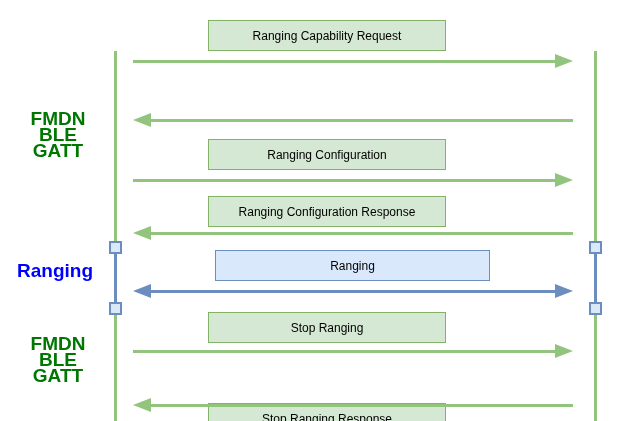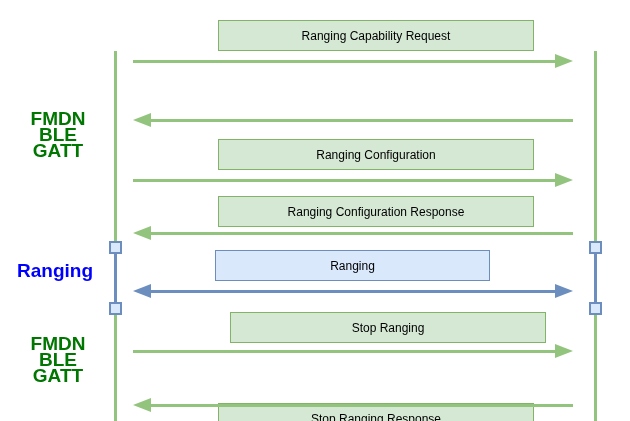"Ranging Capability Request" .msgbox { left: 218px -> 208px; width: 316px -> 238px }
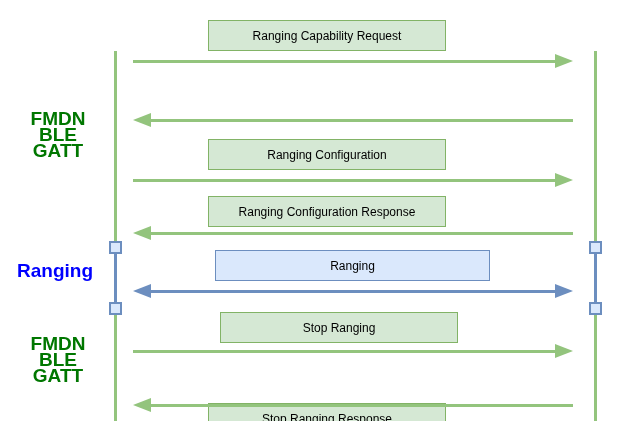"Stop Ranging" .b6 { margin-left: 12px -> none }
